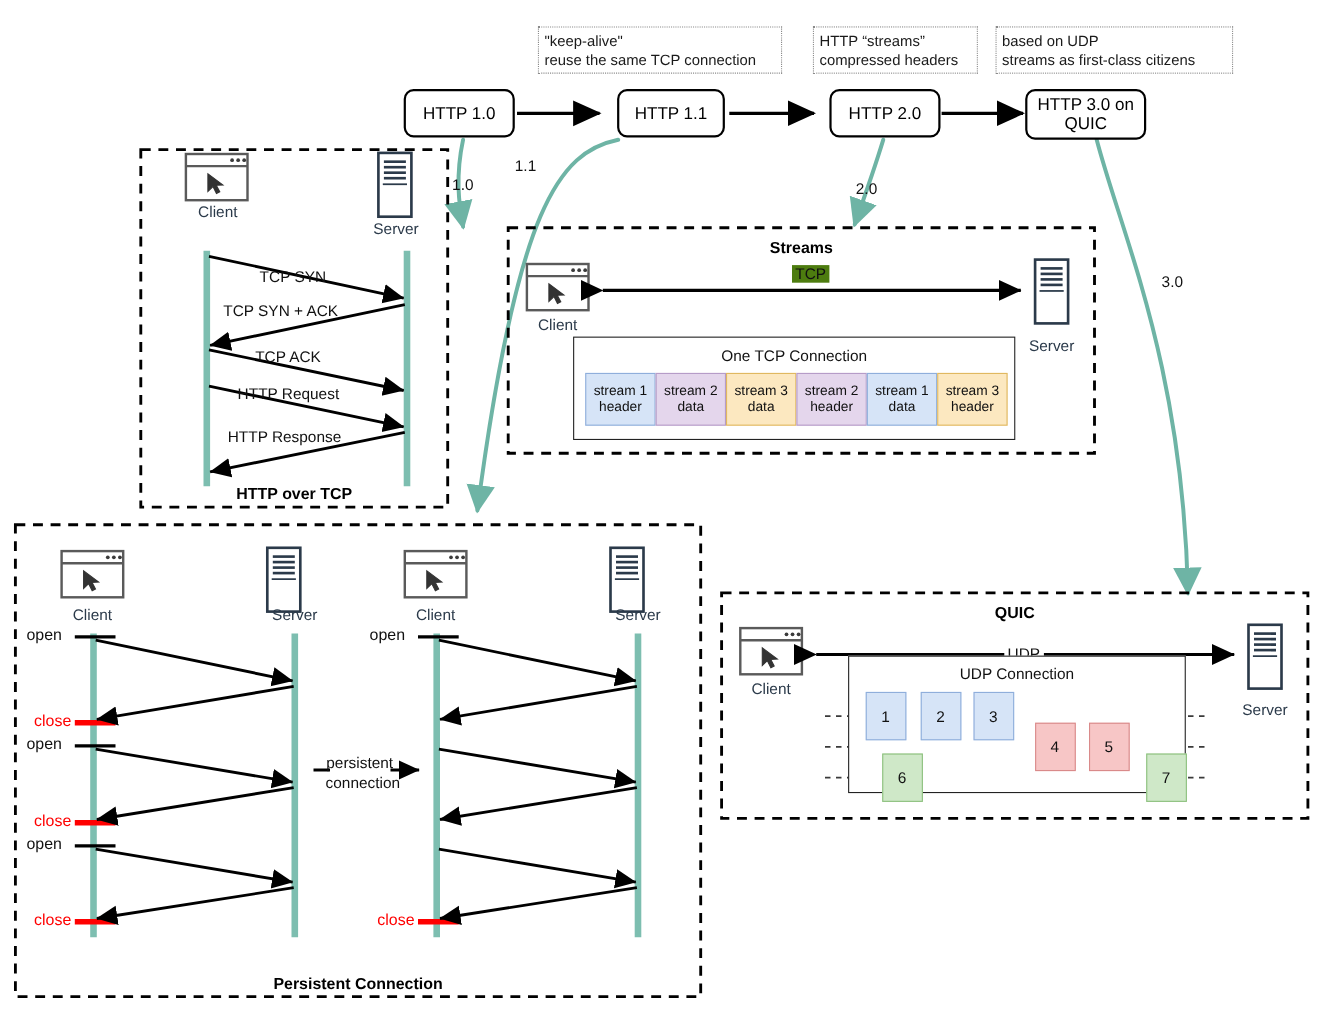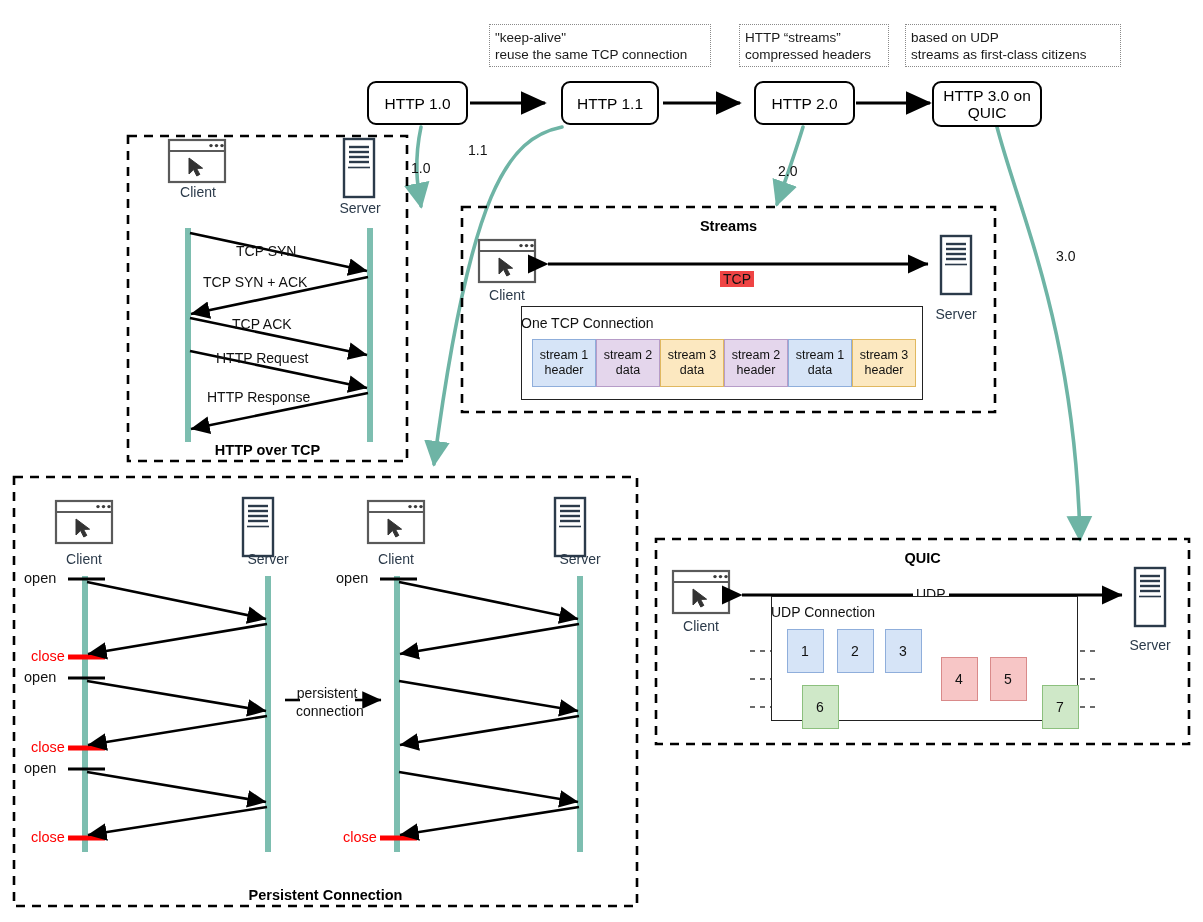"TCP" div.abs { background: #ef4444 -> #4d7c0f; top: 271px -> 241px }
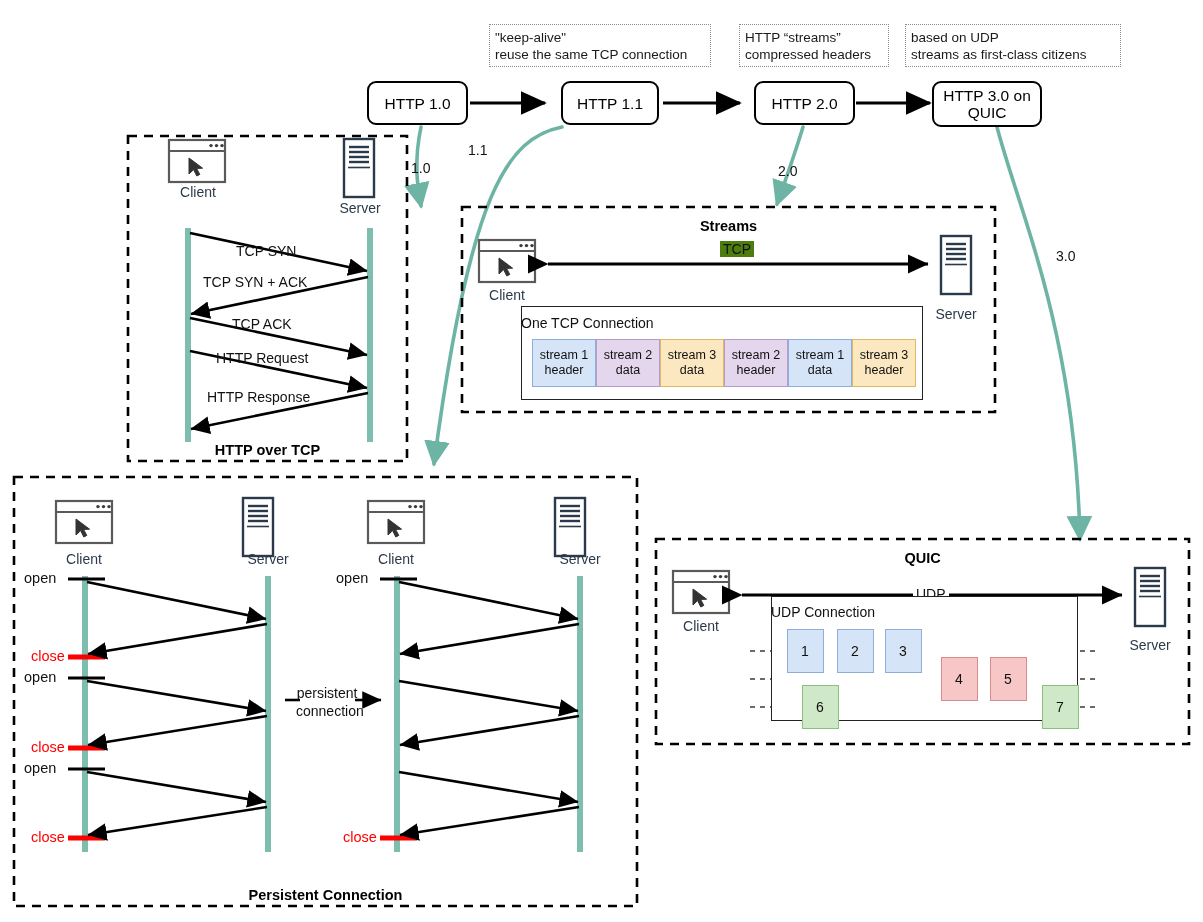"One TCP Connection" .innertitle { text-align: none -> center }
